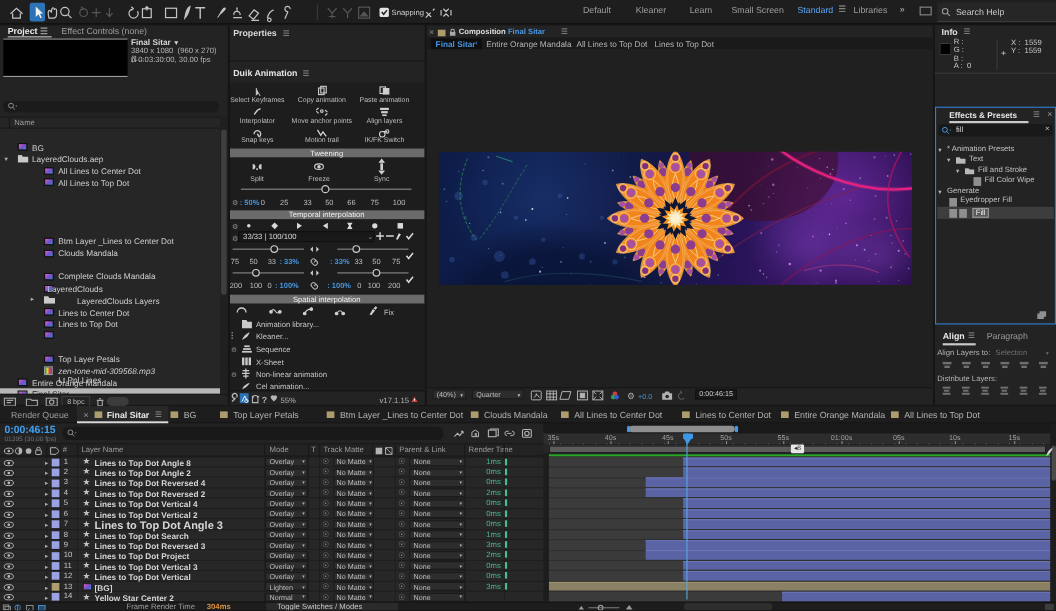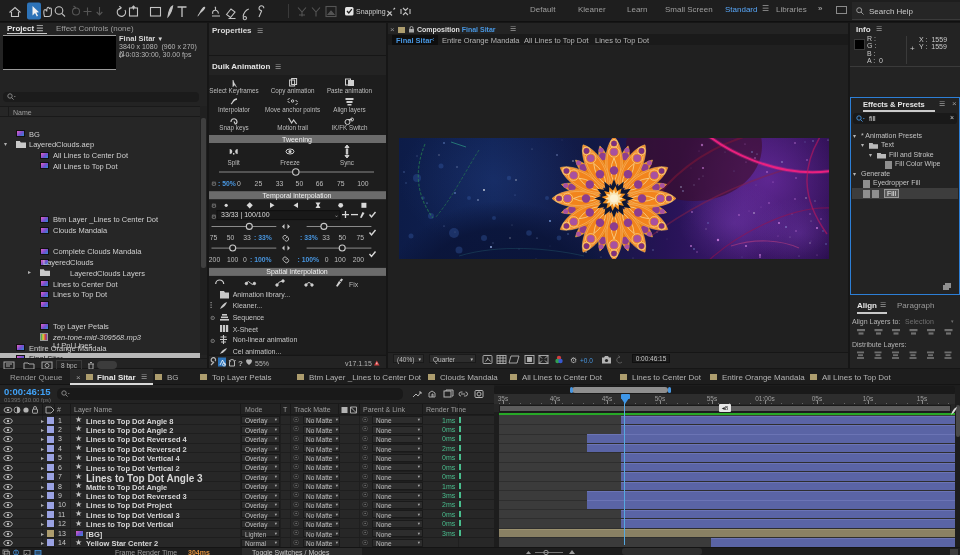"Matte to Top Dot Angle" div.abs { text: Matte to Top Dot Angle -> Lines to Top Dot Search }
